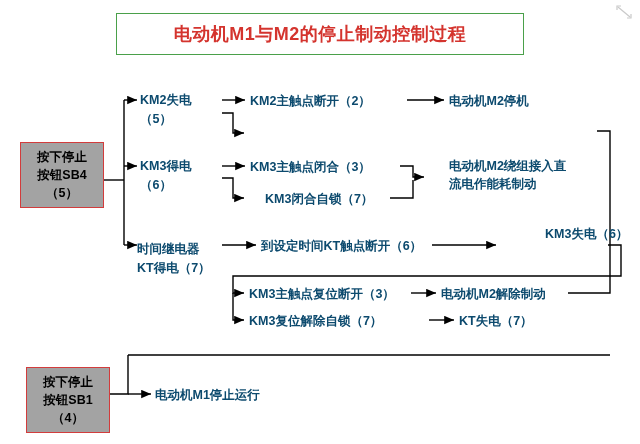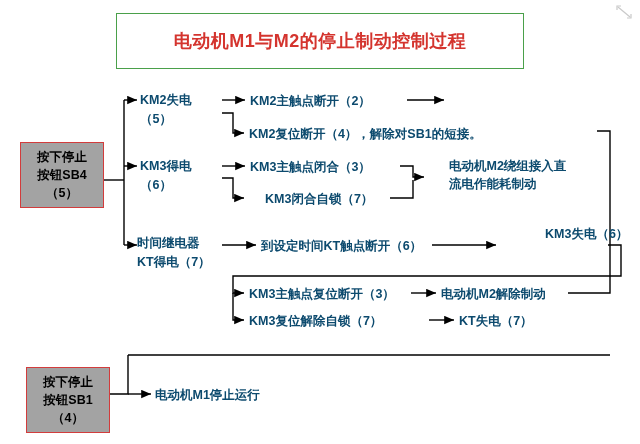"电动机M1与M2的停止制动控制过程" .title-box { height: 56px -> 42px }
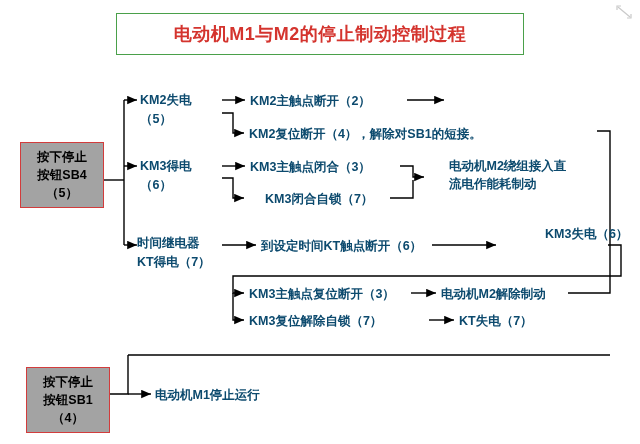"电动机M2停机" div.plain { html: none -> <div>电动机M2停机</div> }
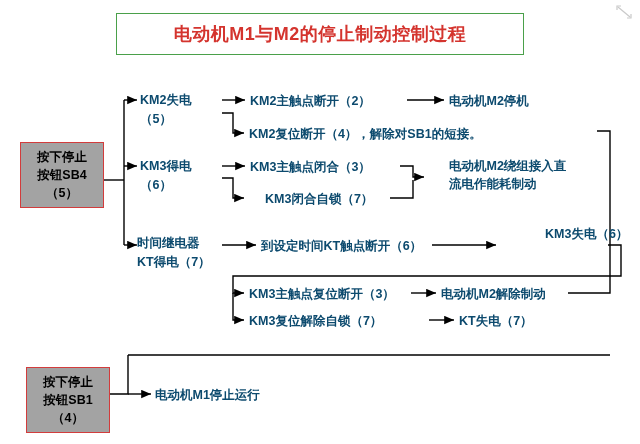"KM2复位断开（4），解除对SB1的短接。" div.plain { html: <div>KM2复位断开（4），解除对SB1的短接。</div> -> none }
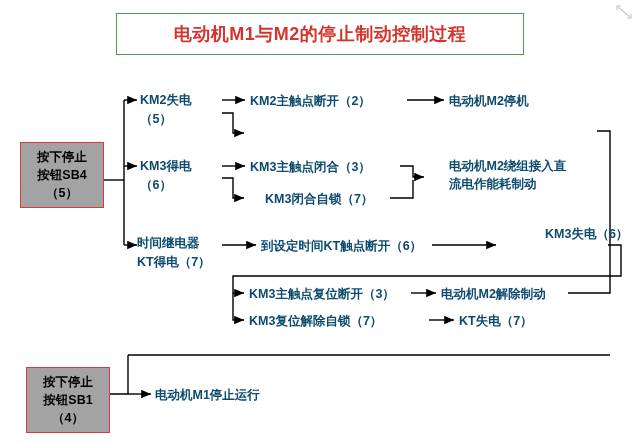"时间继电器" div.plain { top: 234px -> 240px }
